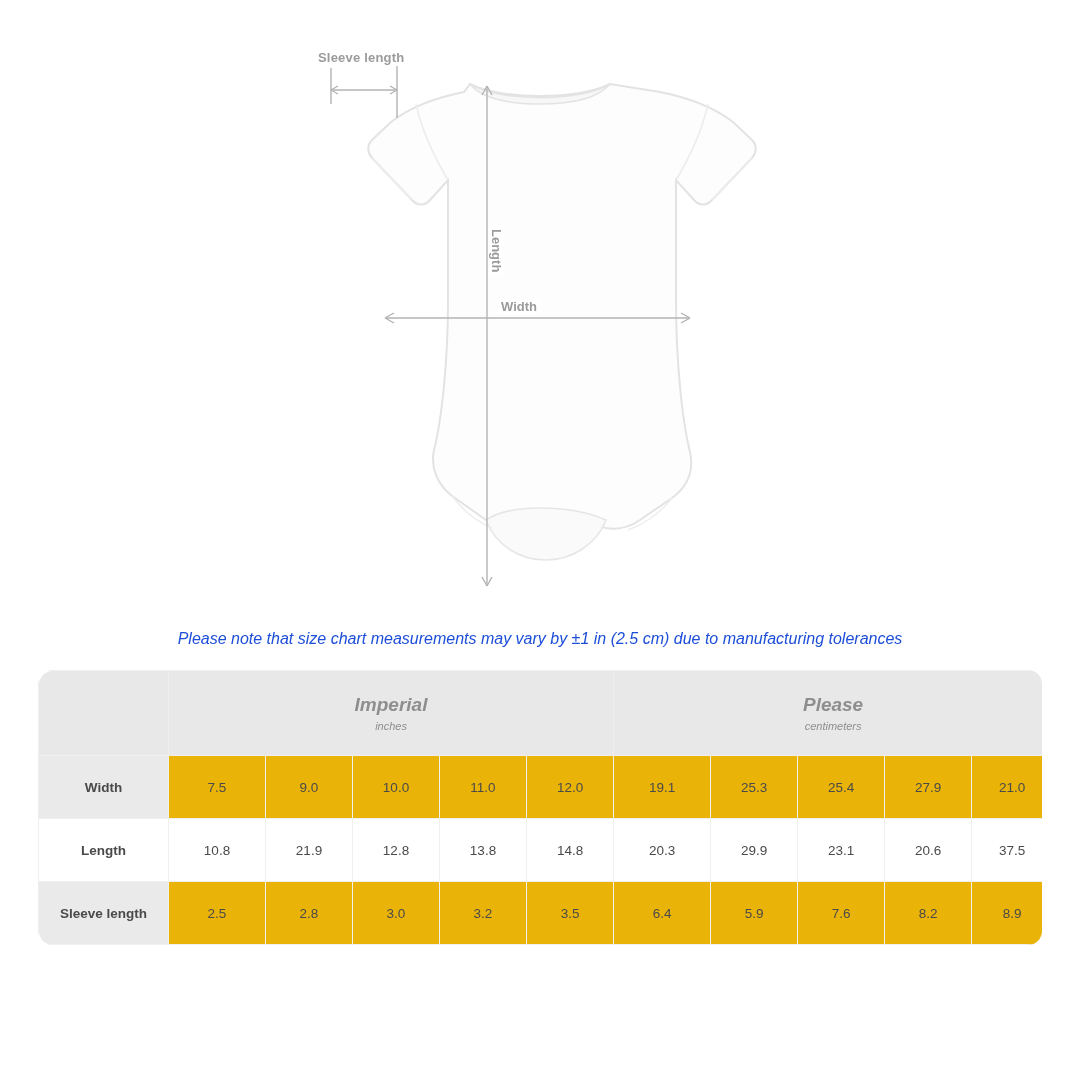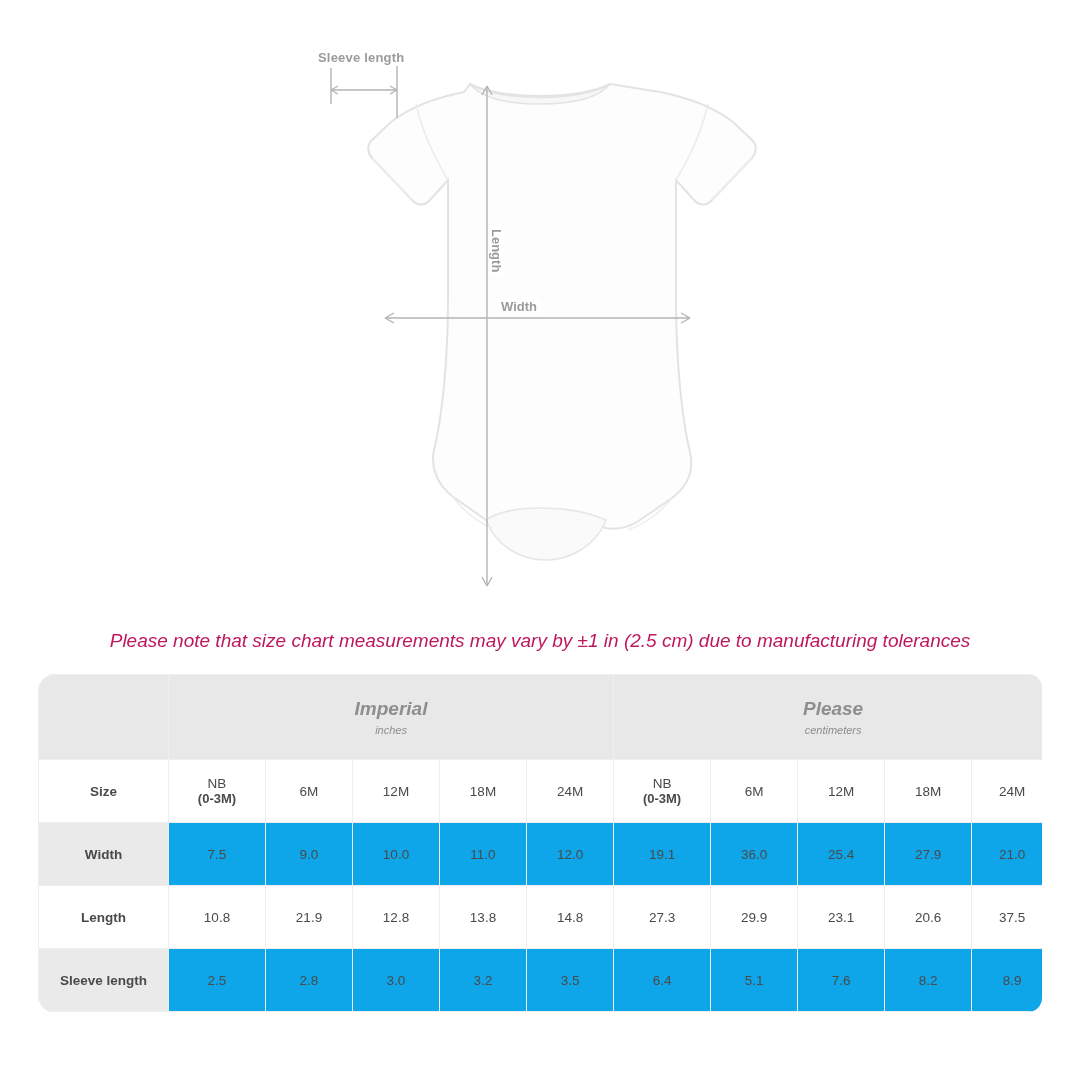"Please note that size chart" .chart-note { color: #be185d -> #1d4ed8; font-size: 19px -> 16px }
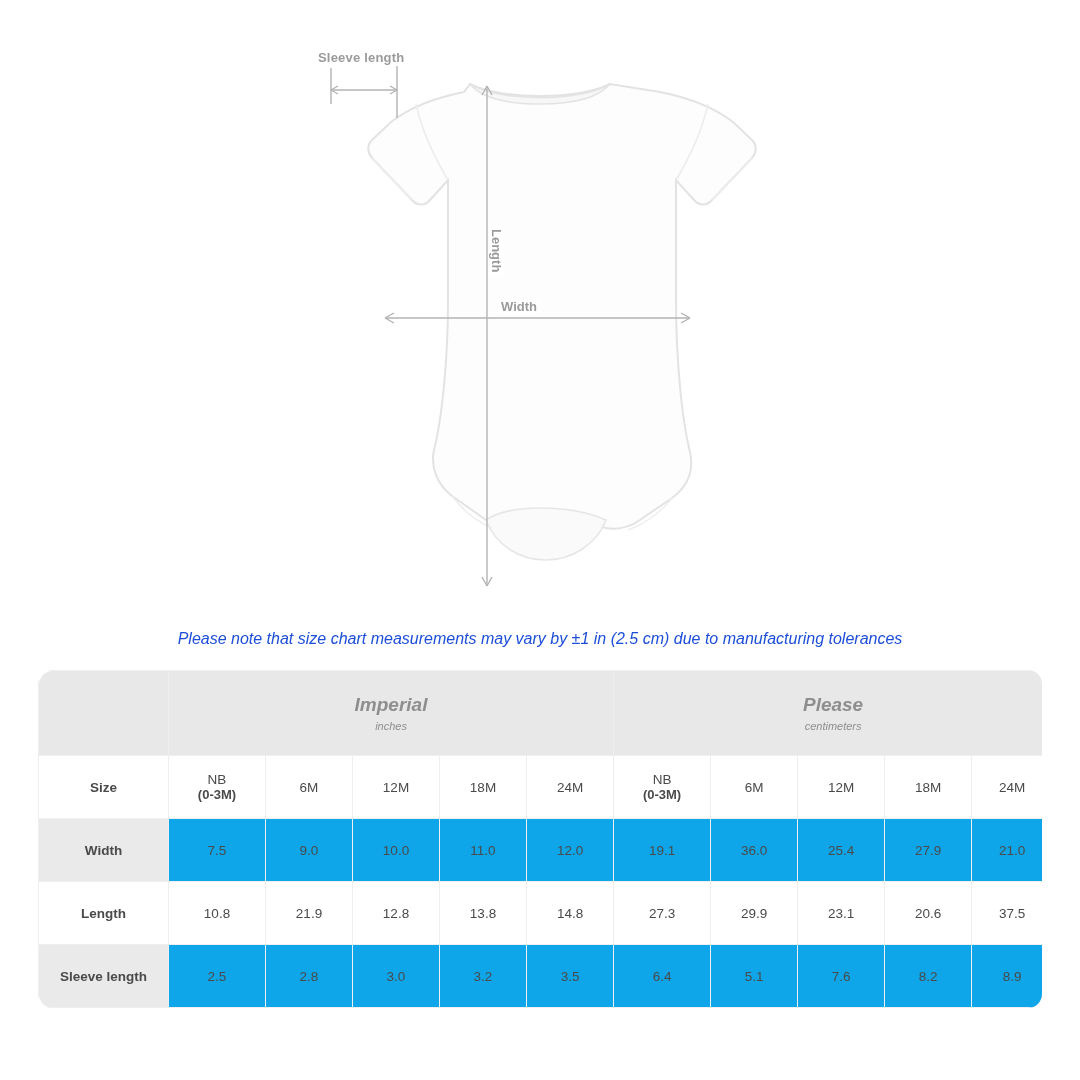"Size" tr.size-row { html: <tr> <td>Size</td> <td> <span>NB</span> <span>(0-3M)</span> </td> <td>6M</td> <td>12M</td> <td>18M</td> <td>24M</td> <td> <span>NB</span> <span>(0-3M)</span> </td> <td>6M</td> <td>12M</td> <td>18M</td> <td>24M</td> </tr> -> none }
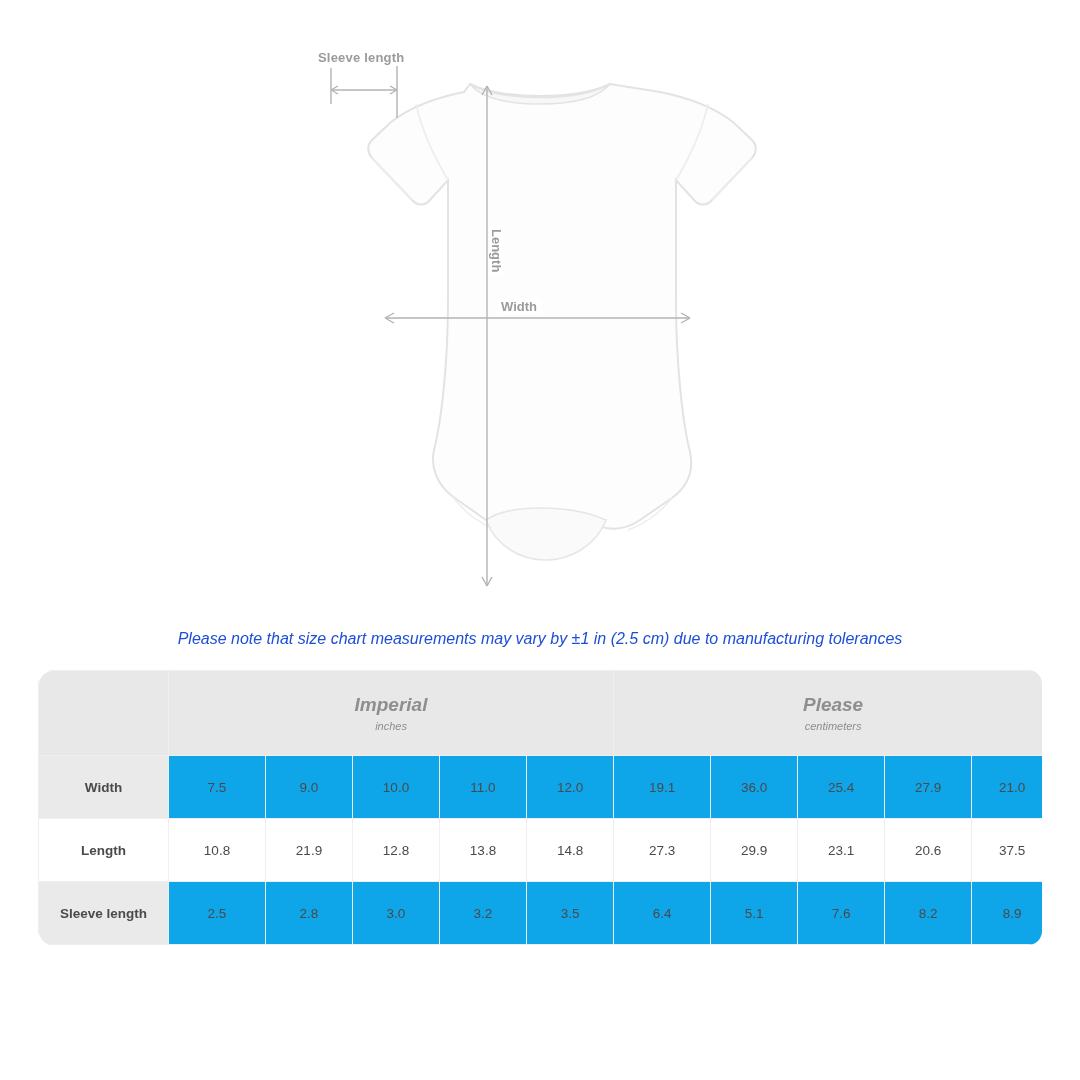"7.5" .data-row.alt td { background: #0ea5e9 -> #eab308 }
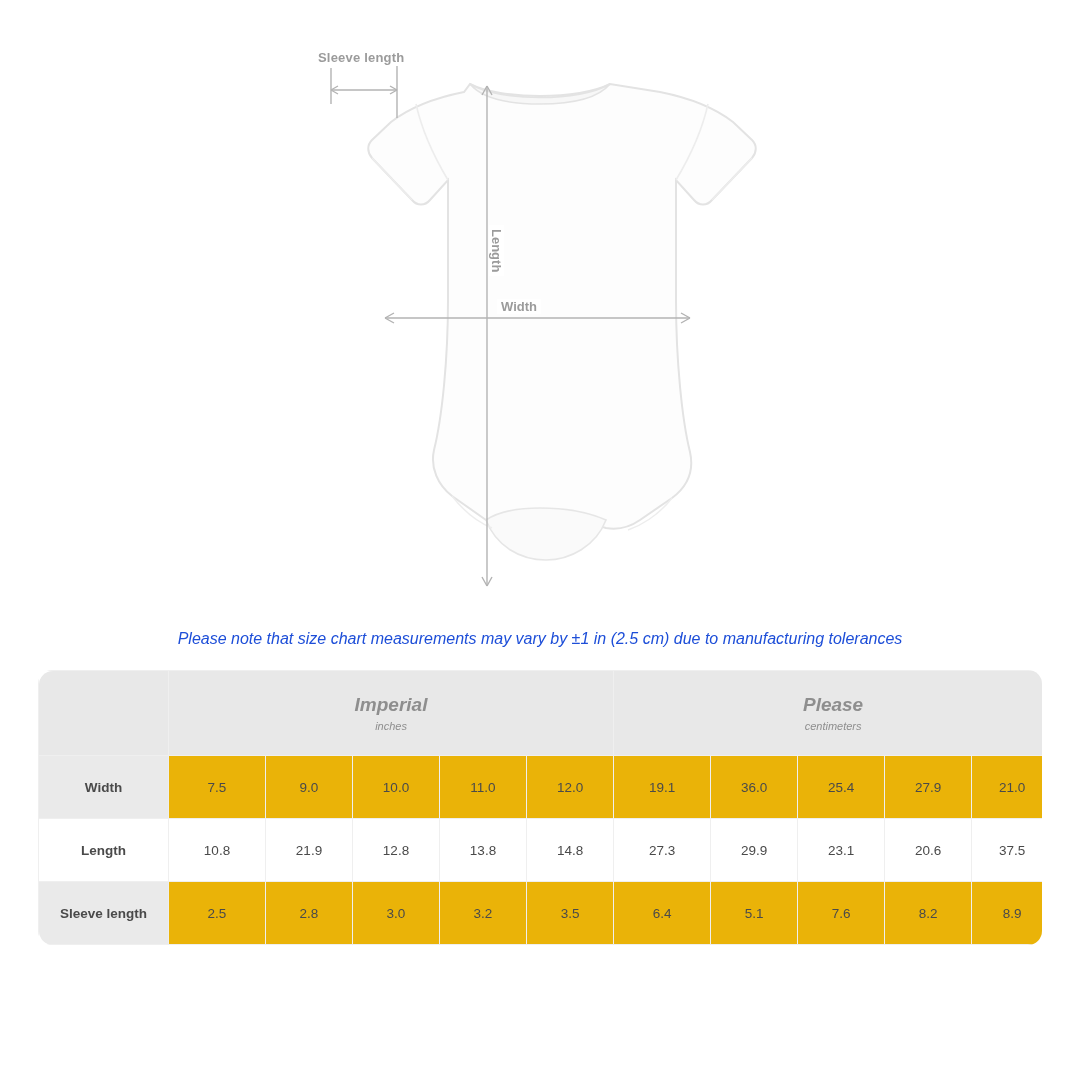"36.0" td { text: 36.0 -> 25.3 }
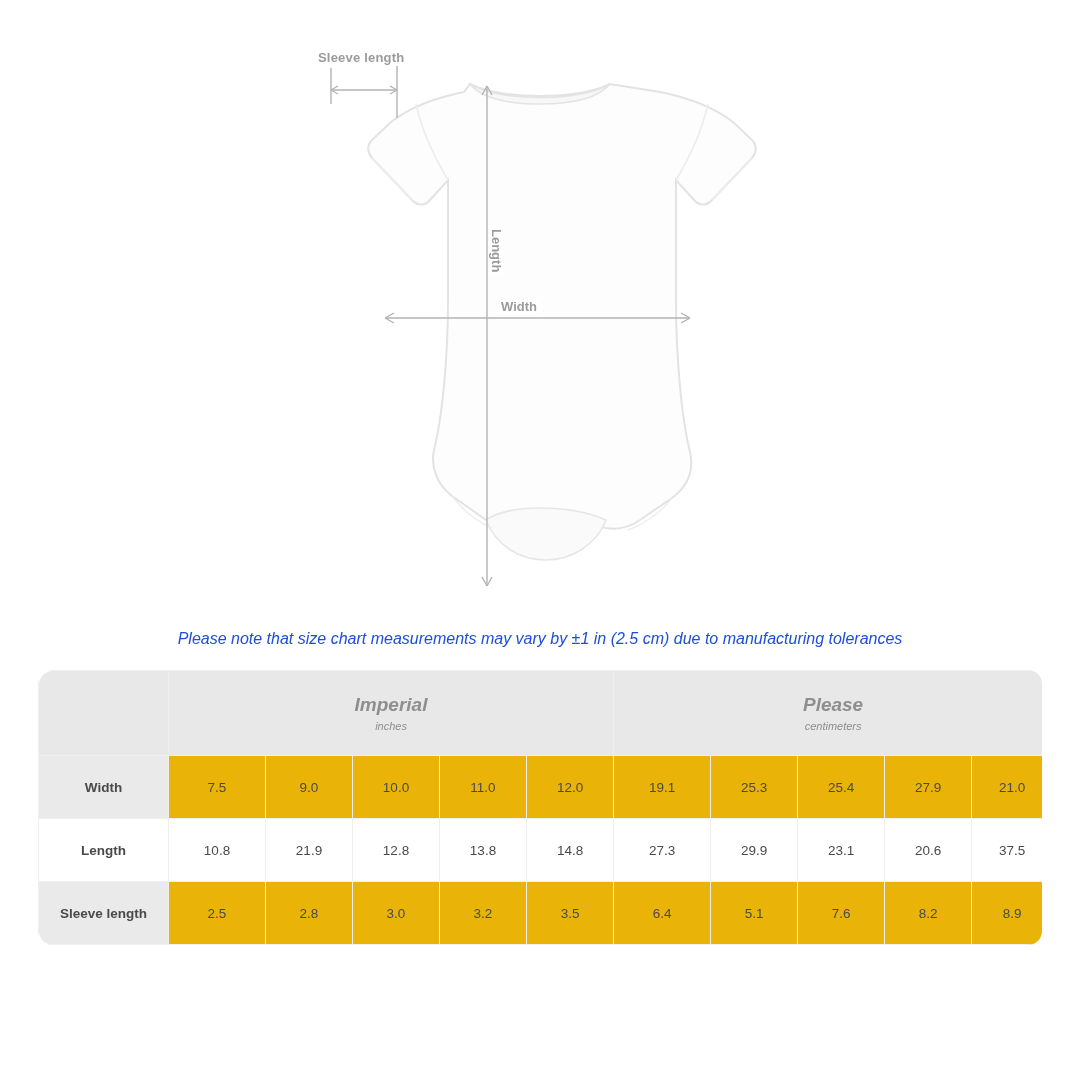"27.3" td { text: 27.3 -> 20.3 }
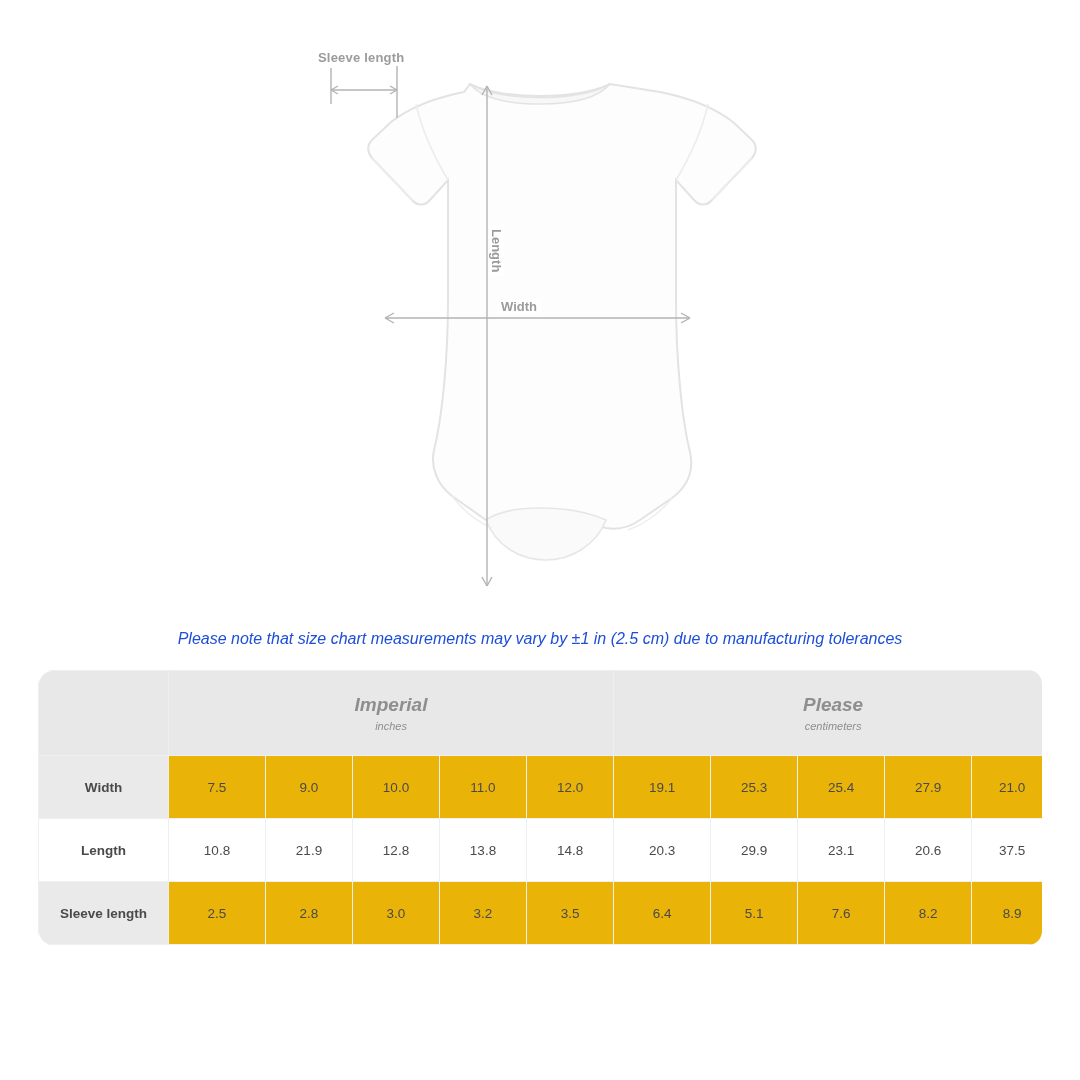"5.1" td { text: 5.1 -> 5.9 }
